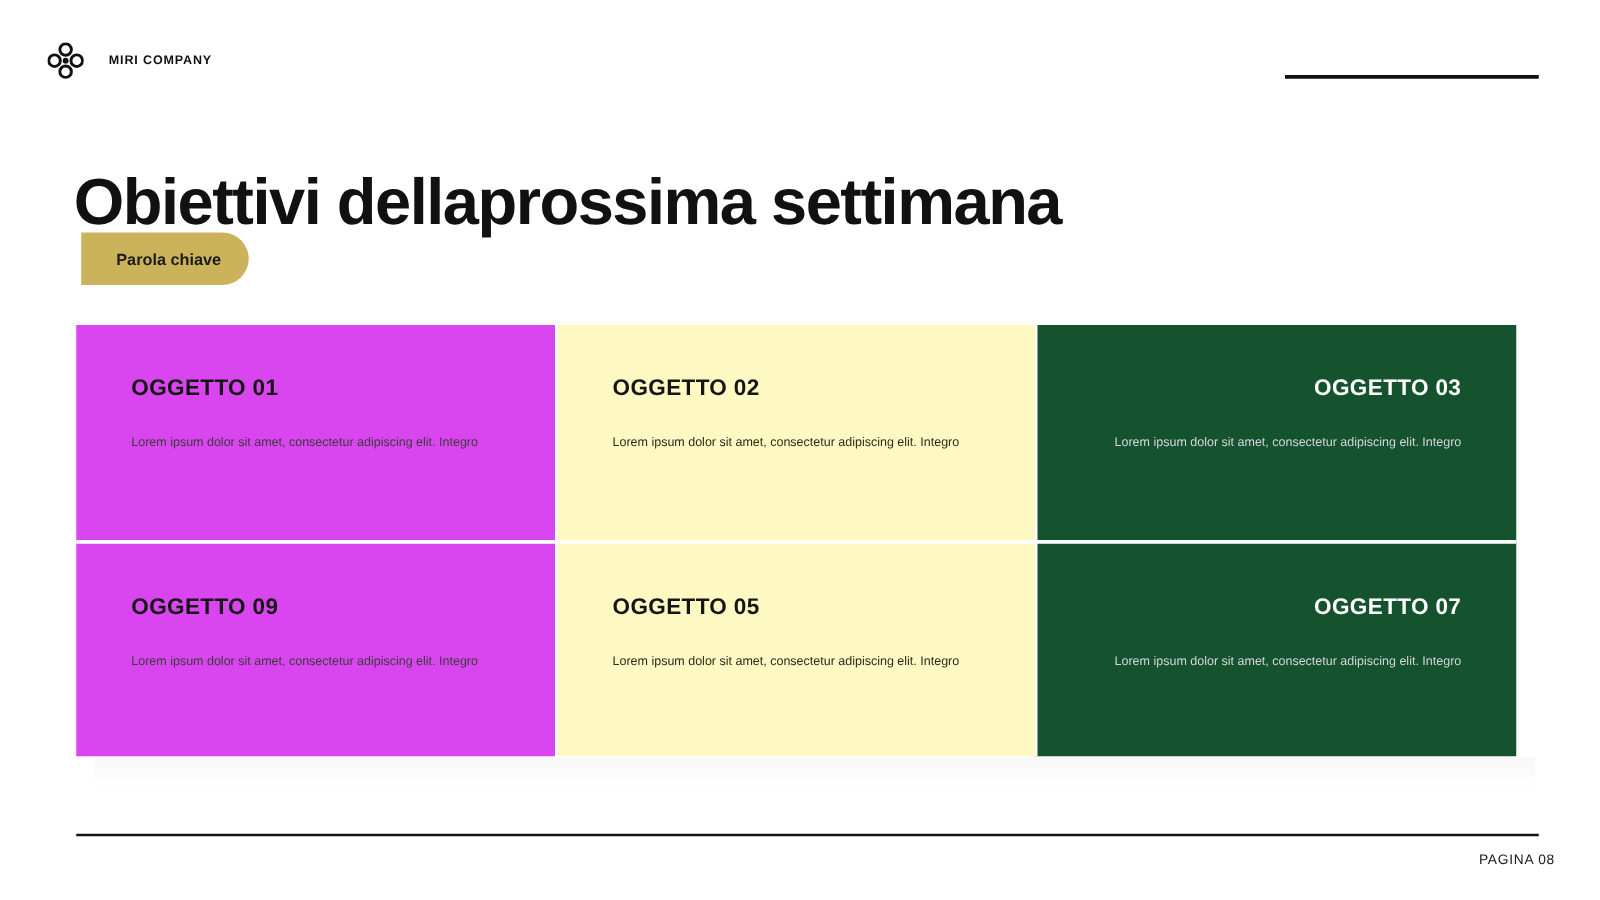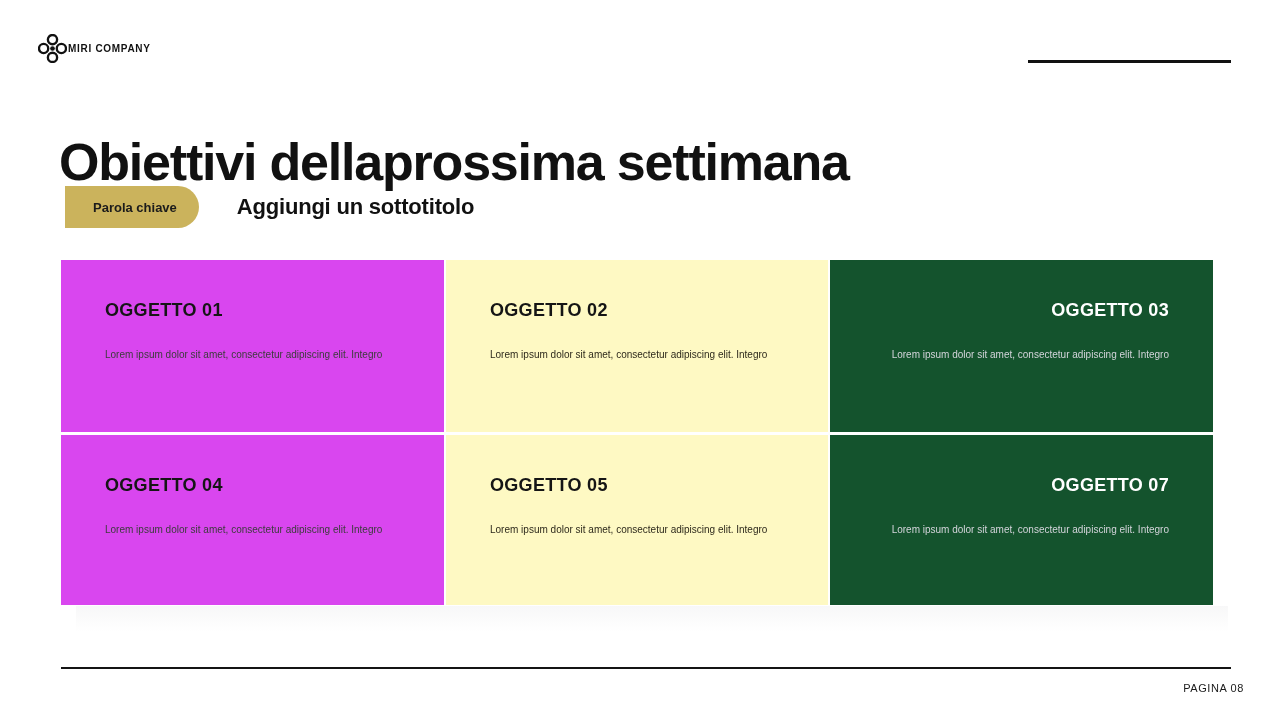"MIRI COMPANY" .brand { gap: 1px -> 20px }
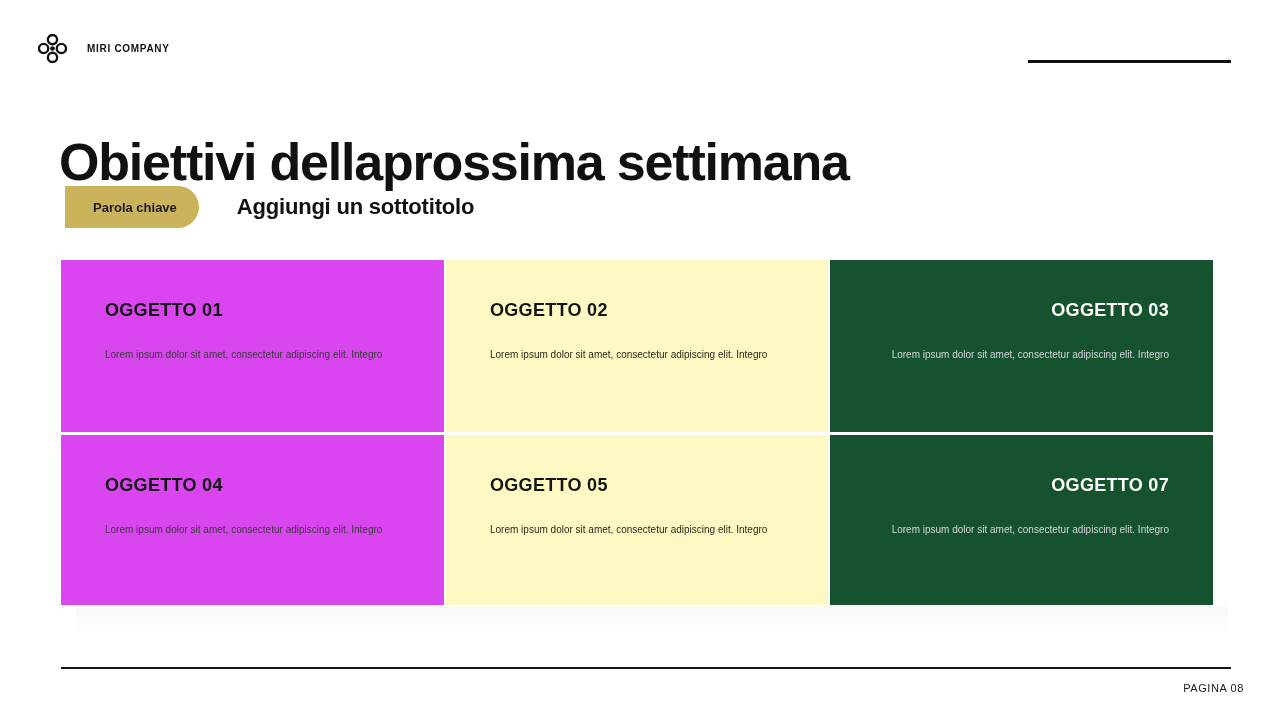"Aggiungi un sottotitolo" div.subtitle-text { html: <div>Aggiungi un sottotitolo</div> -> none }
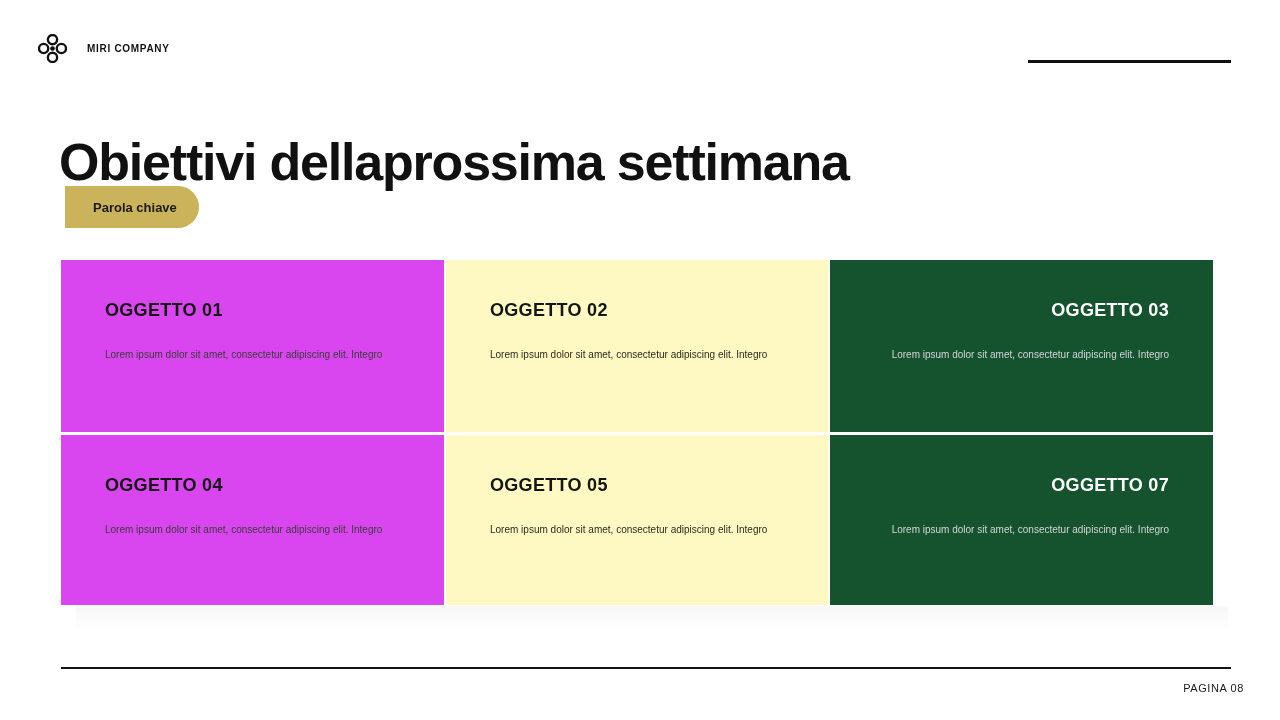"OGGETTO 04" div.card-title { text: 04 -> 09 }
